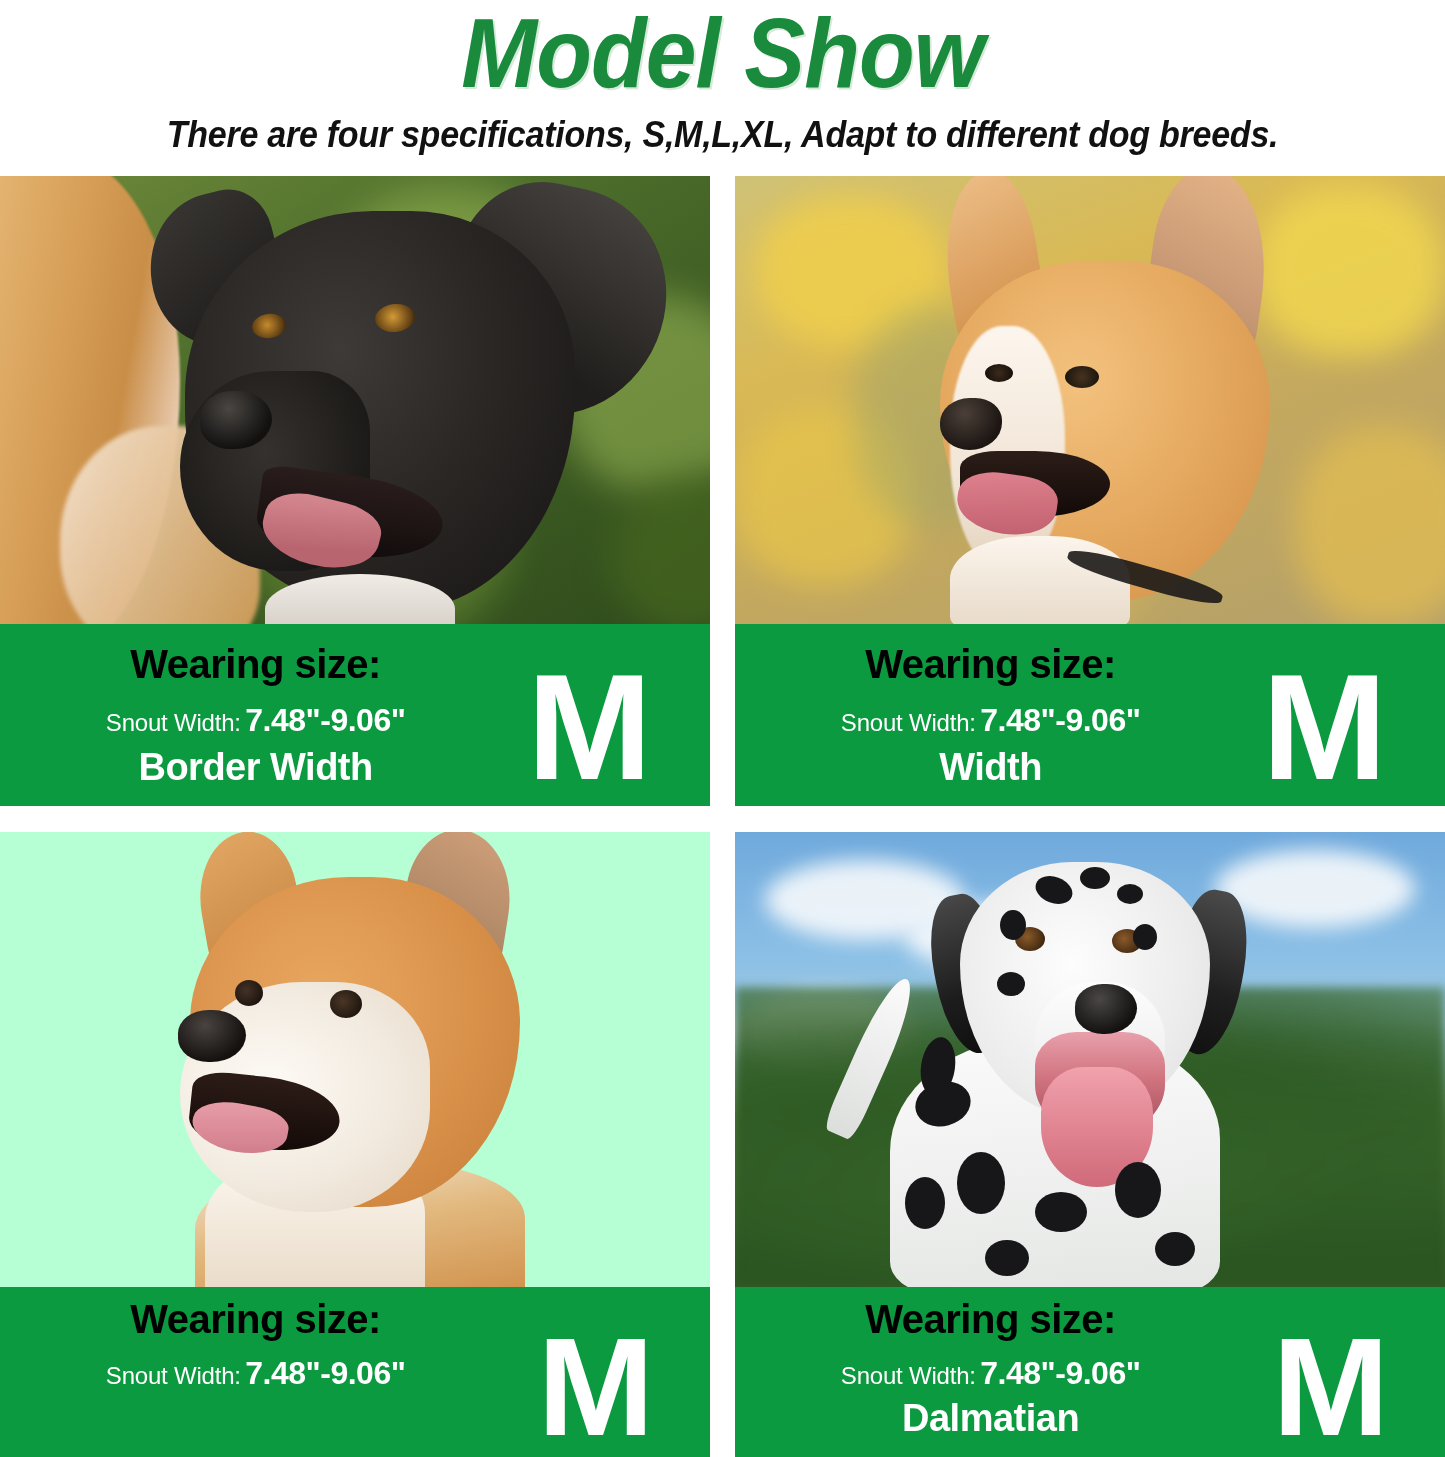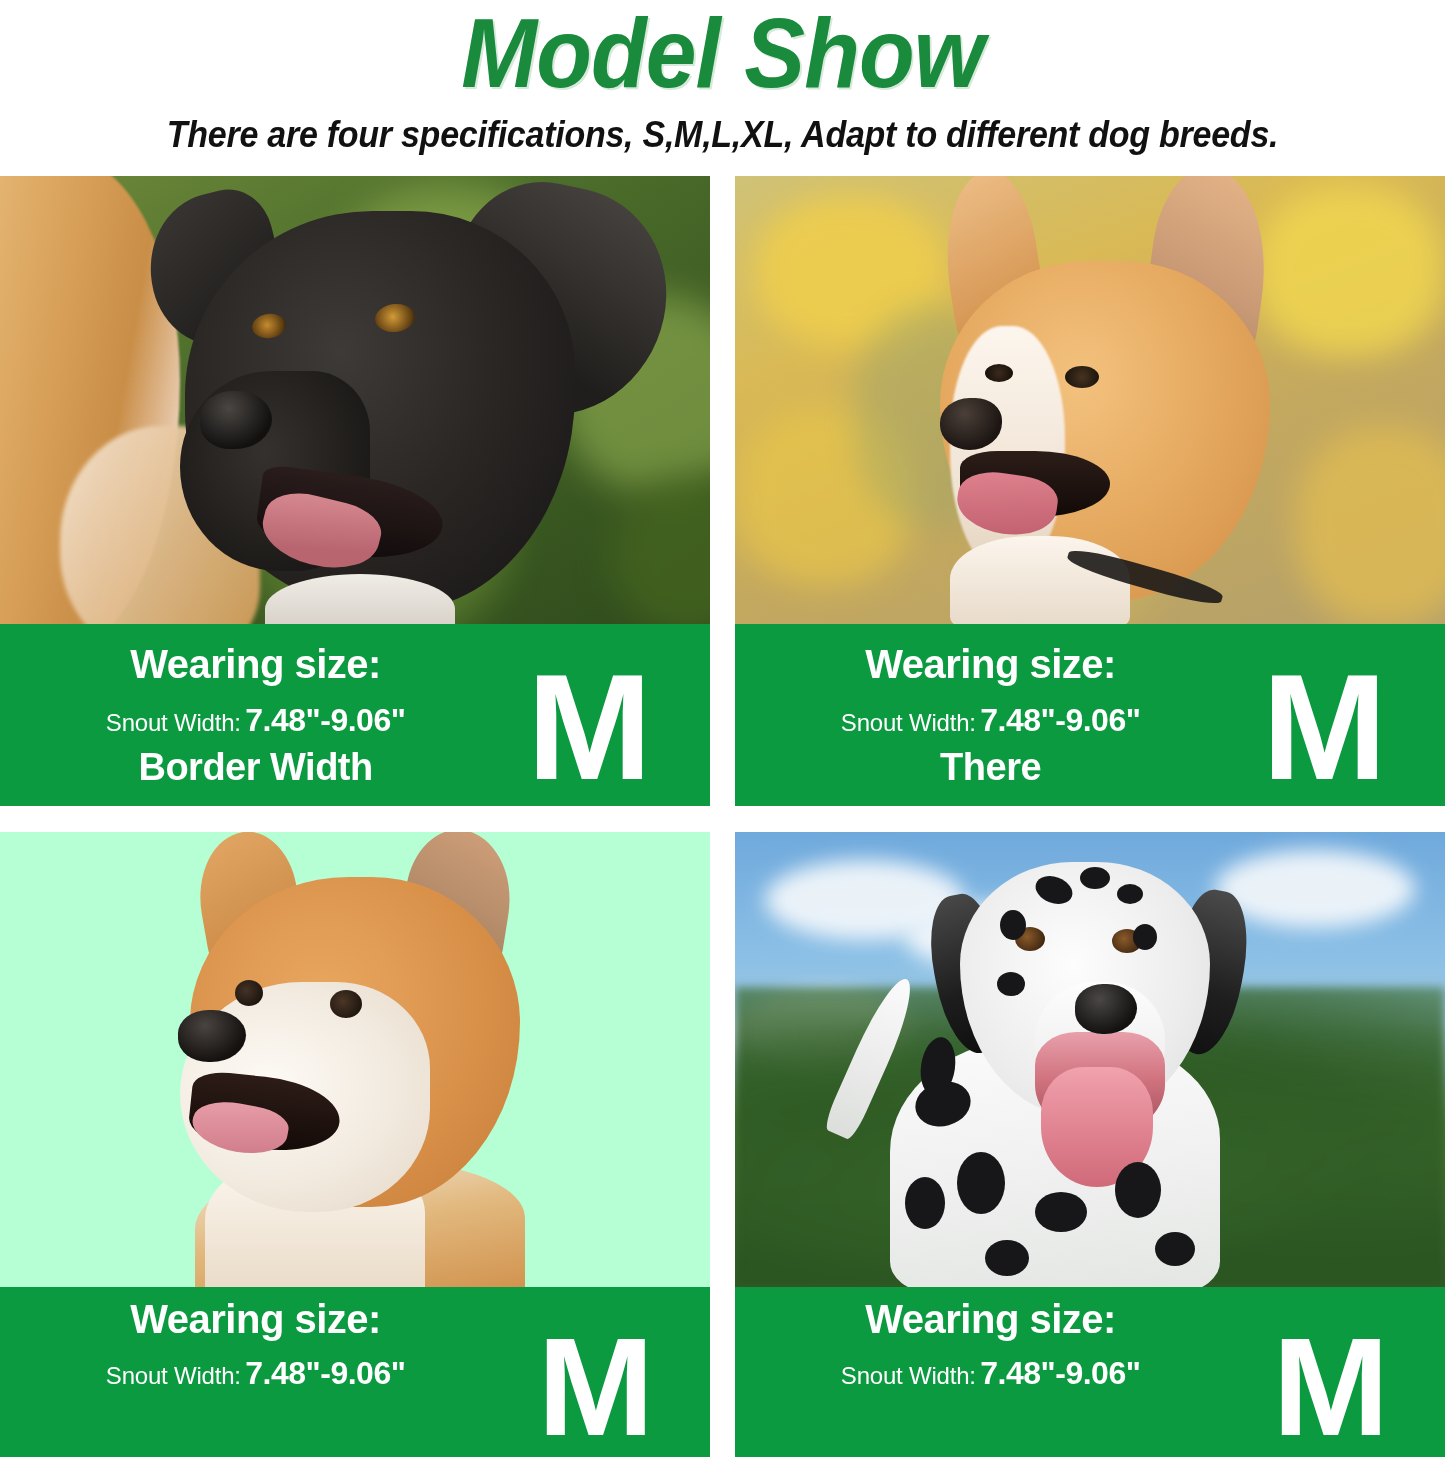"Wearing size:" .l-wear { color: #ffffff -> #000000 }
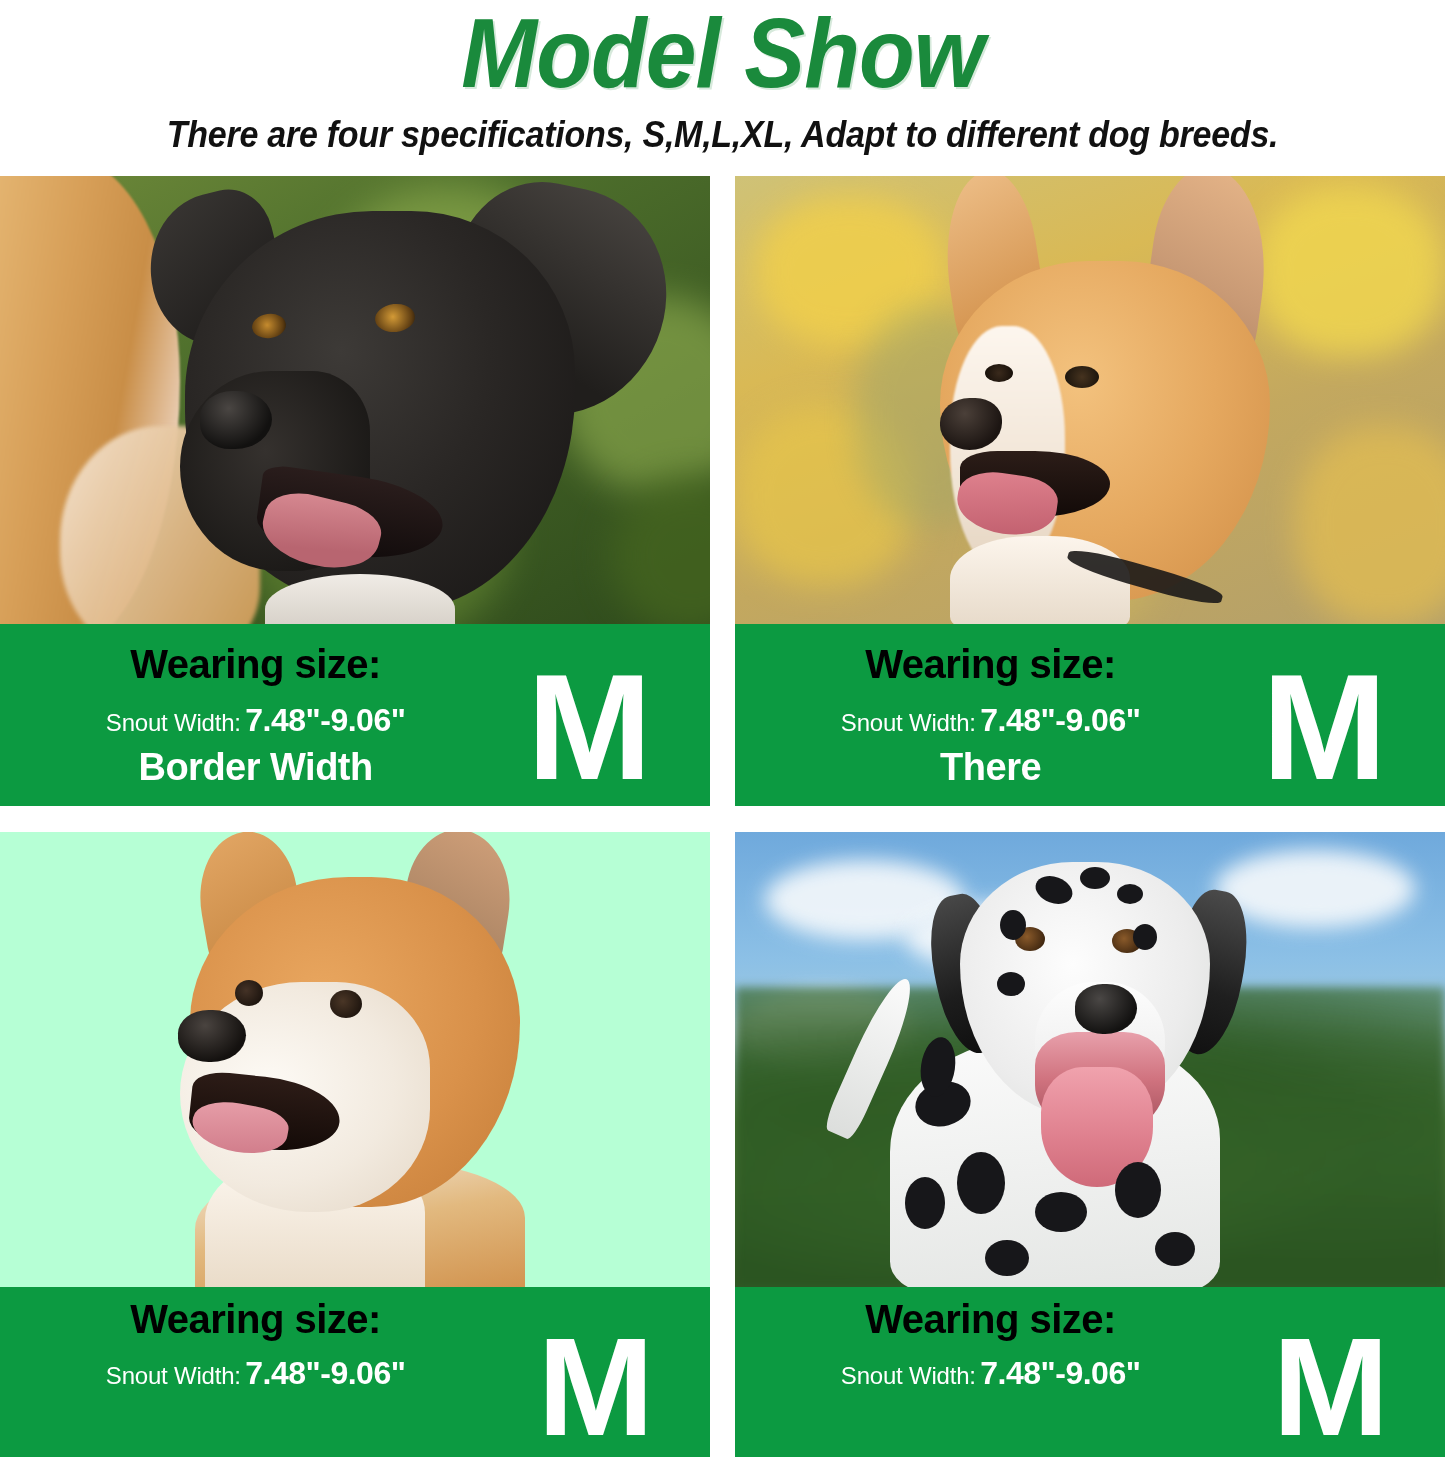"There" div.l-breed { text: There -> Width }
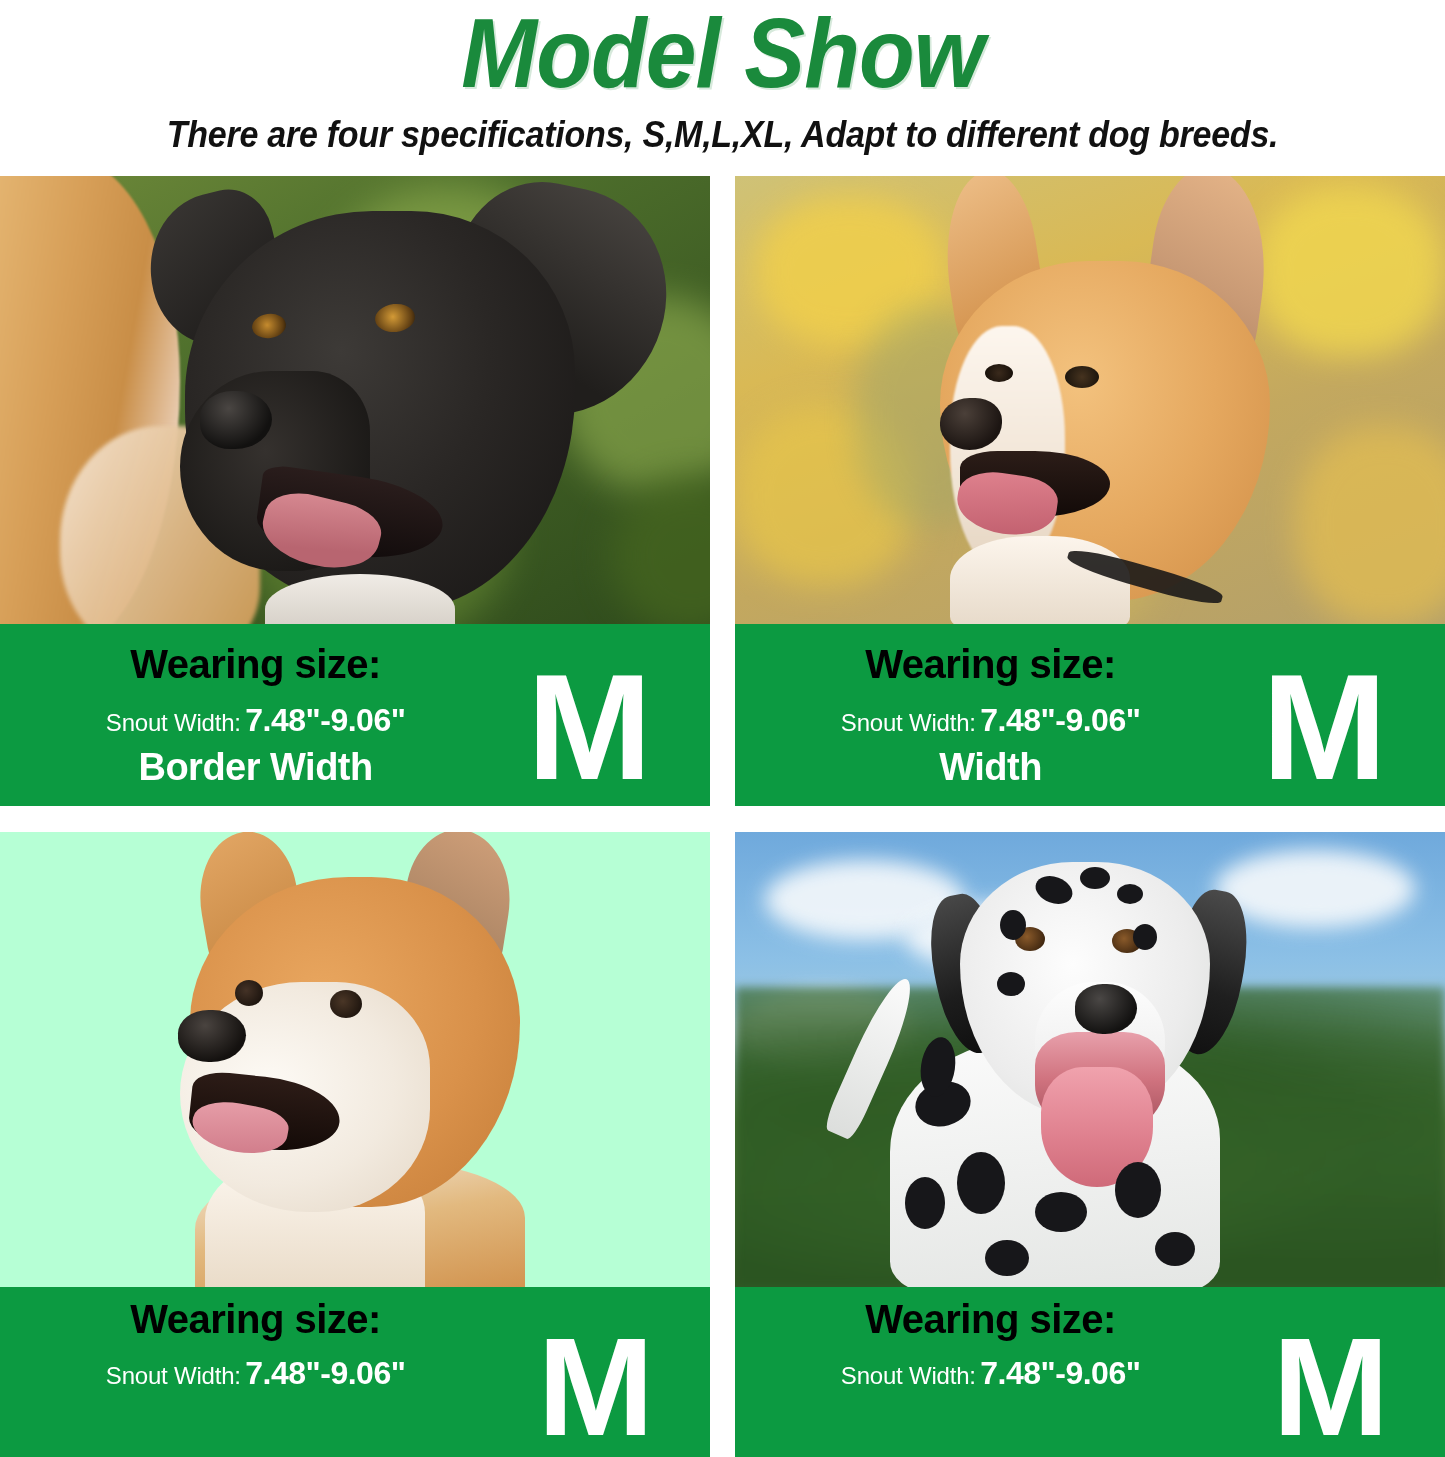"Dalmatian" div.l-breed { html: none -> <div>Dalmatian</div> }
